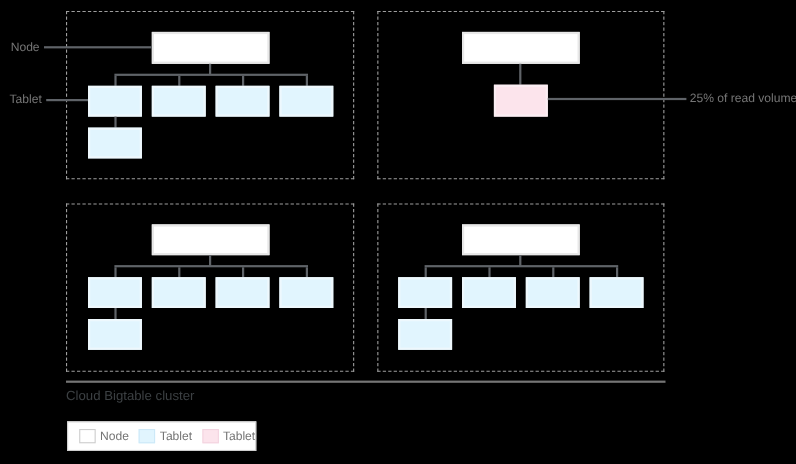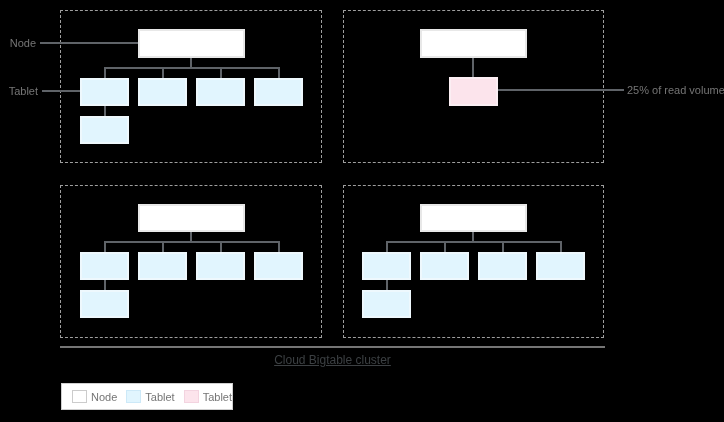"Cloud Bigtable cluster" .caption { text-align: center -> left; text-decoration: underline -> none }
